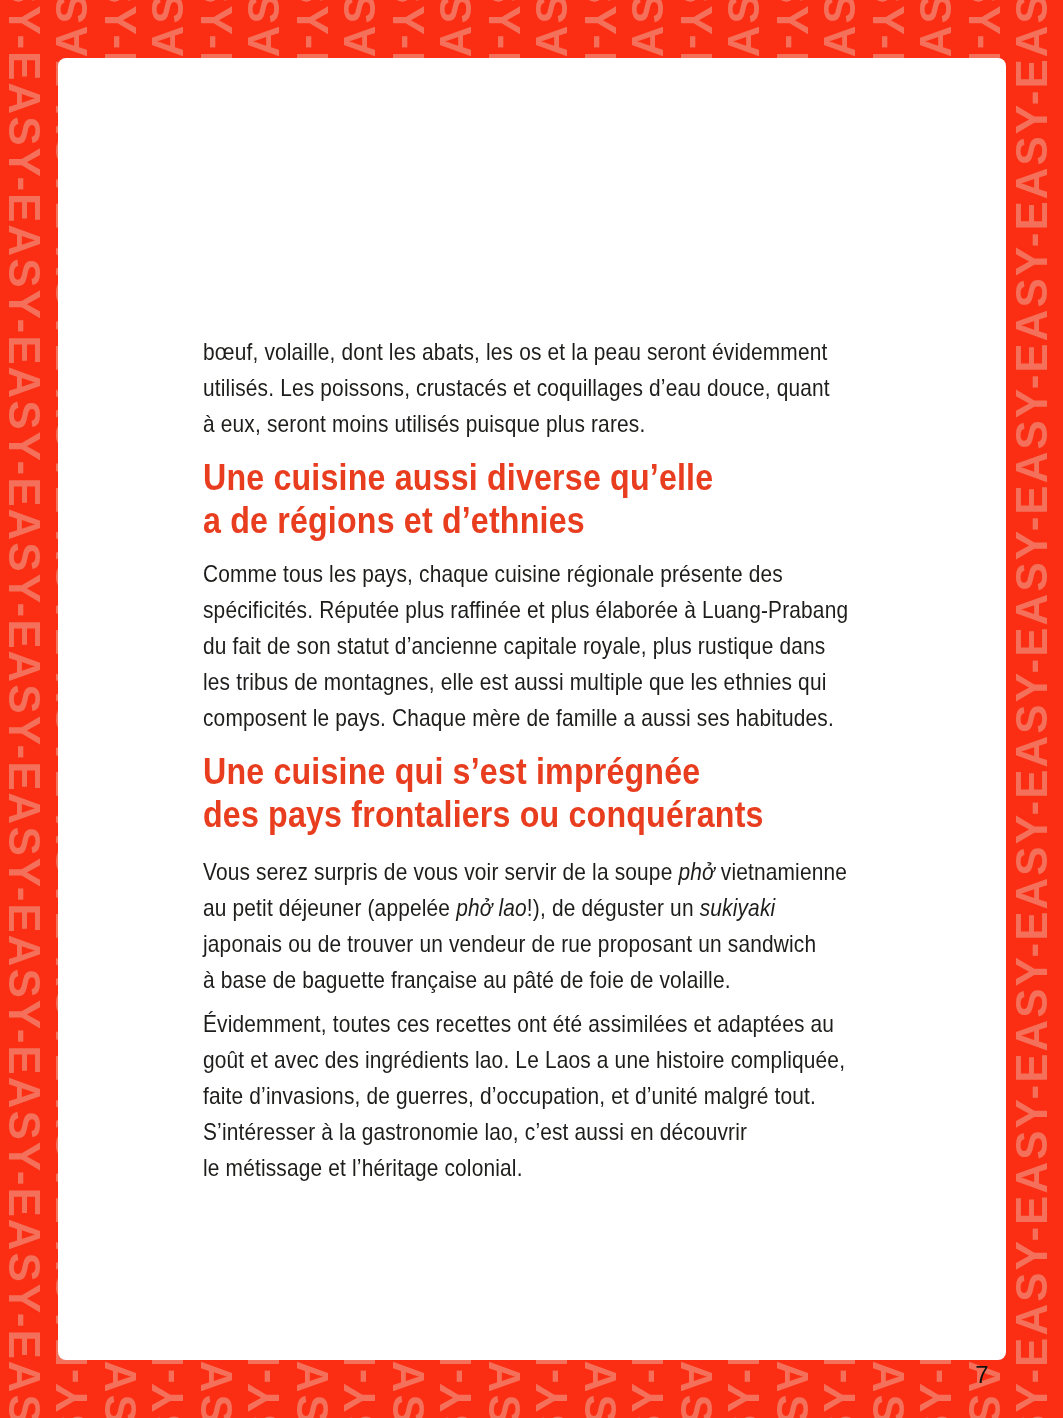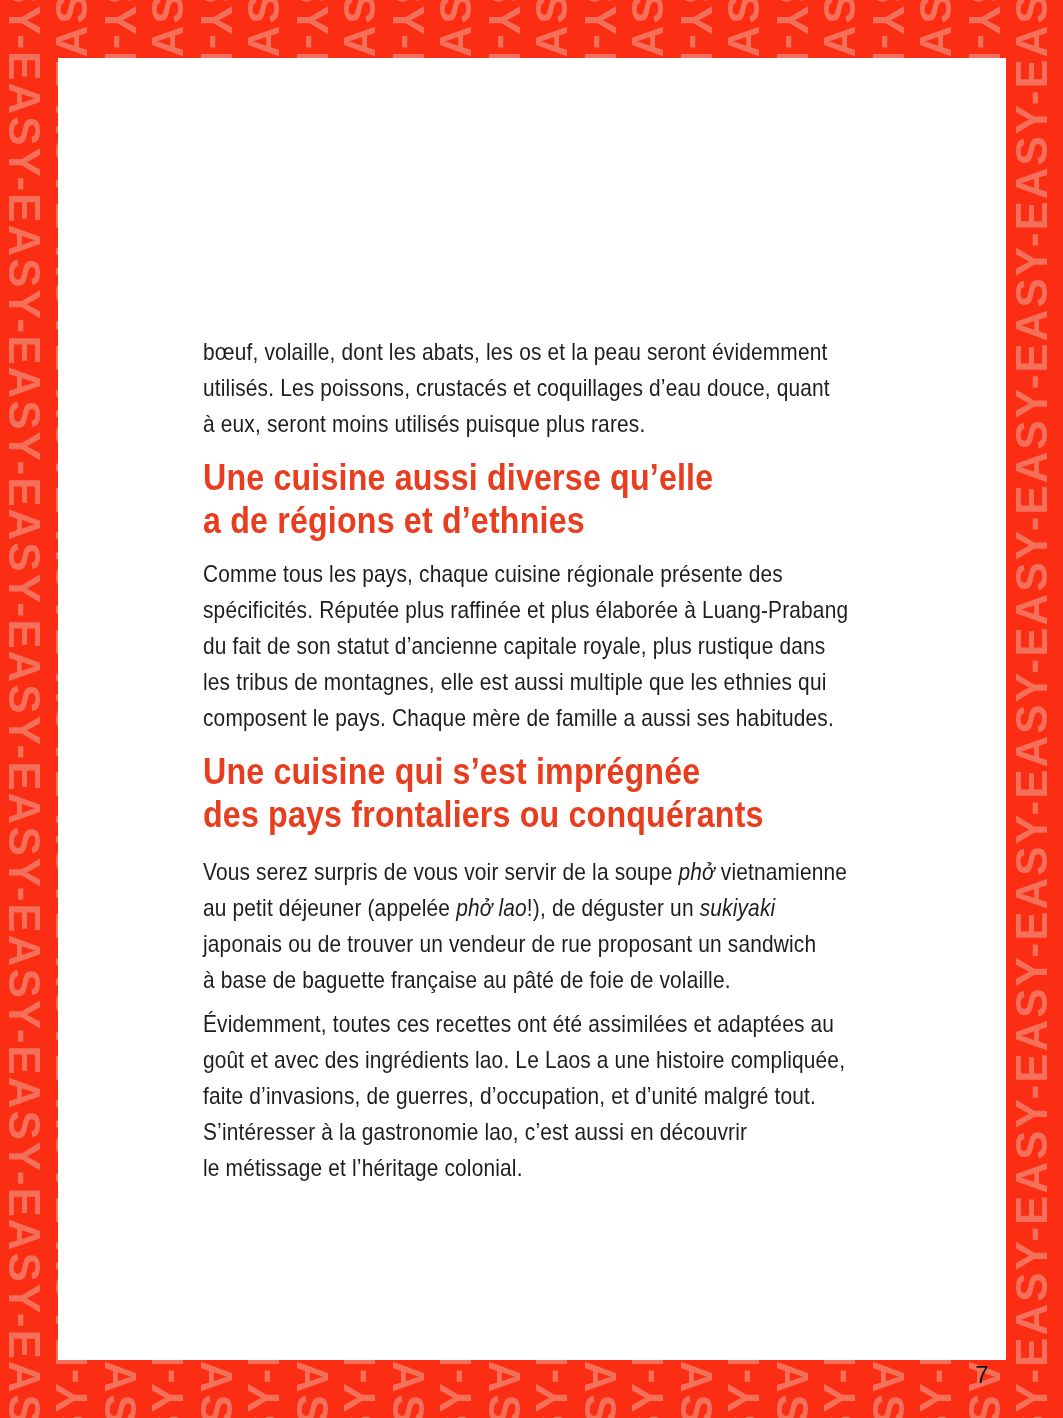"bœuf, volaille, dont les abats," .white-page { border-radius: none -> 8px }
